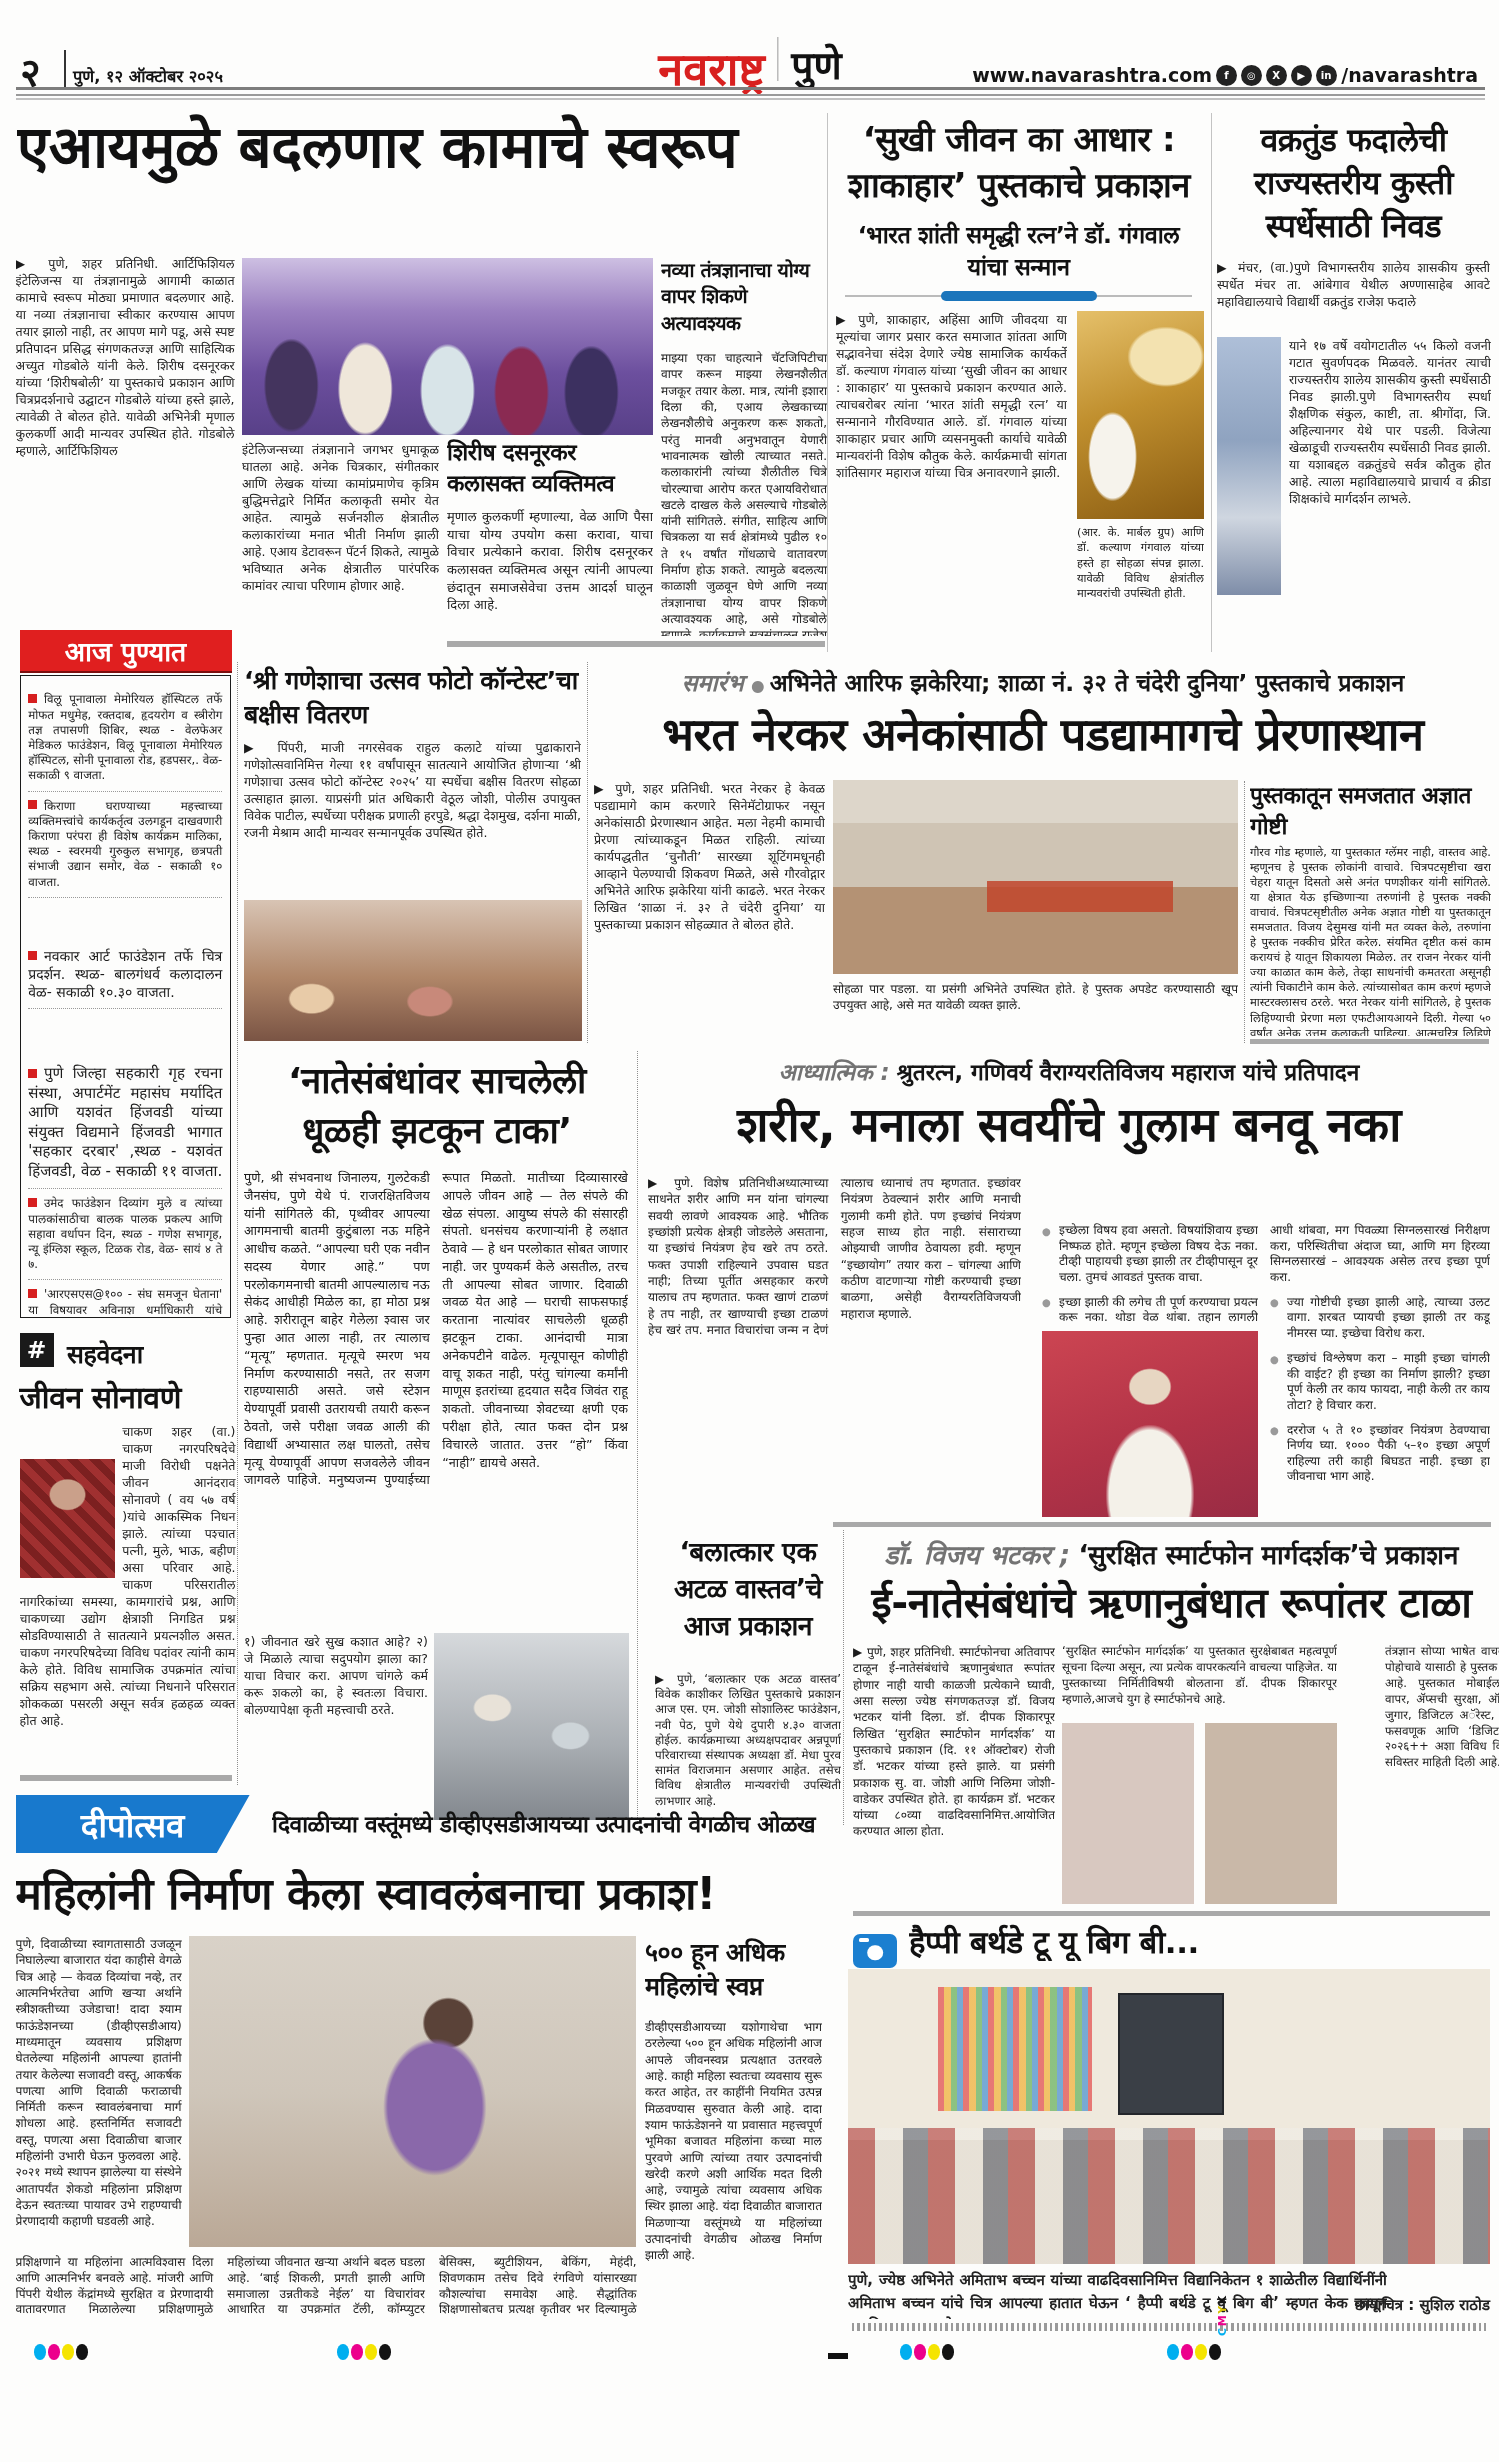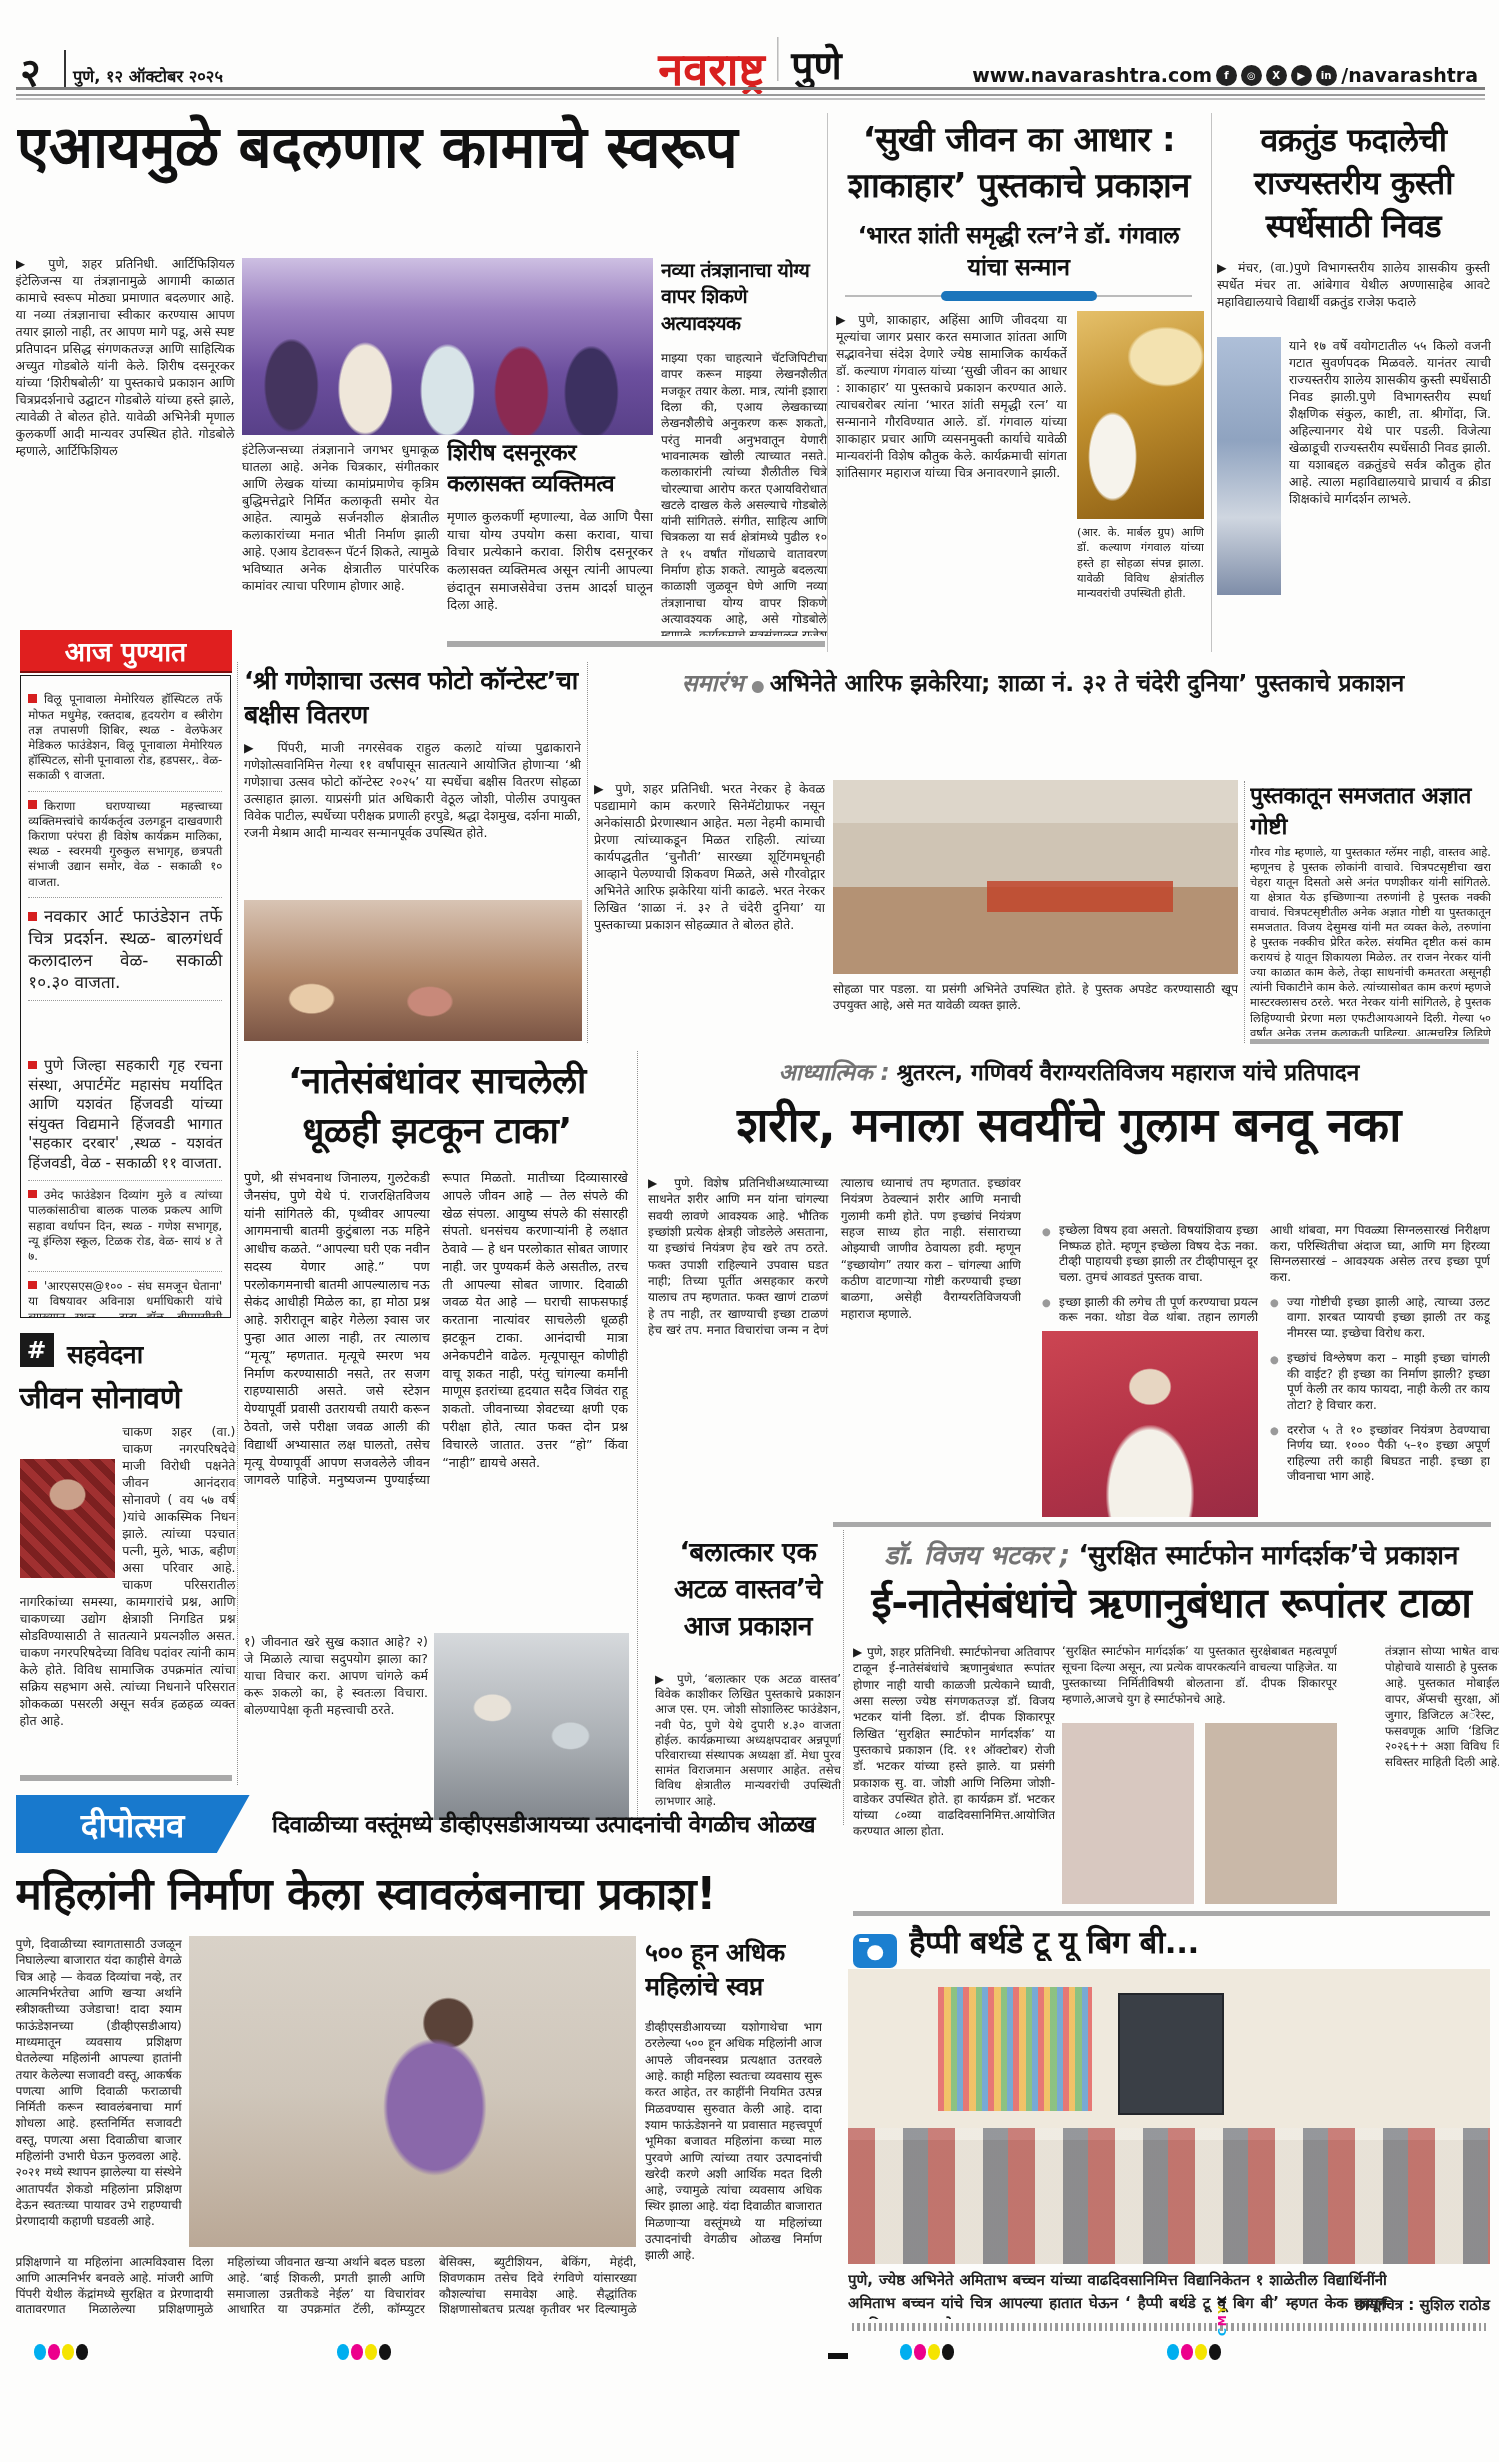"भरत नेरकर अनेकांसाठी पडद्यामागचे" div.abs { html: none -> <div>भरत नेरकर अनेकांसाठी पडद्यामागचे प्रेरणास्थान</div> }
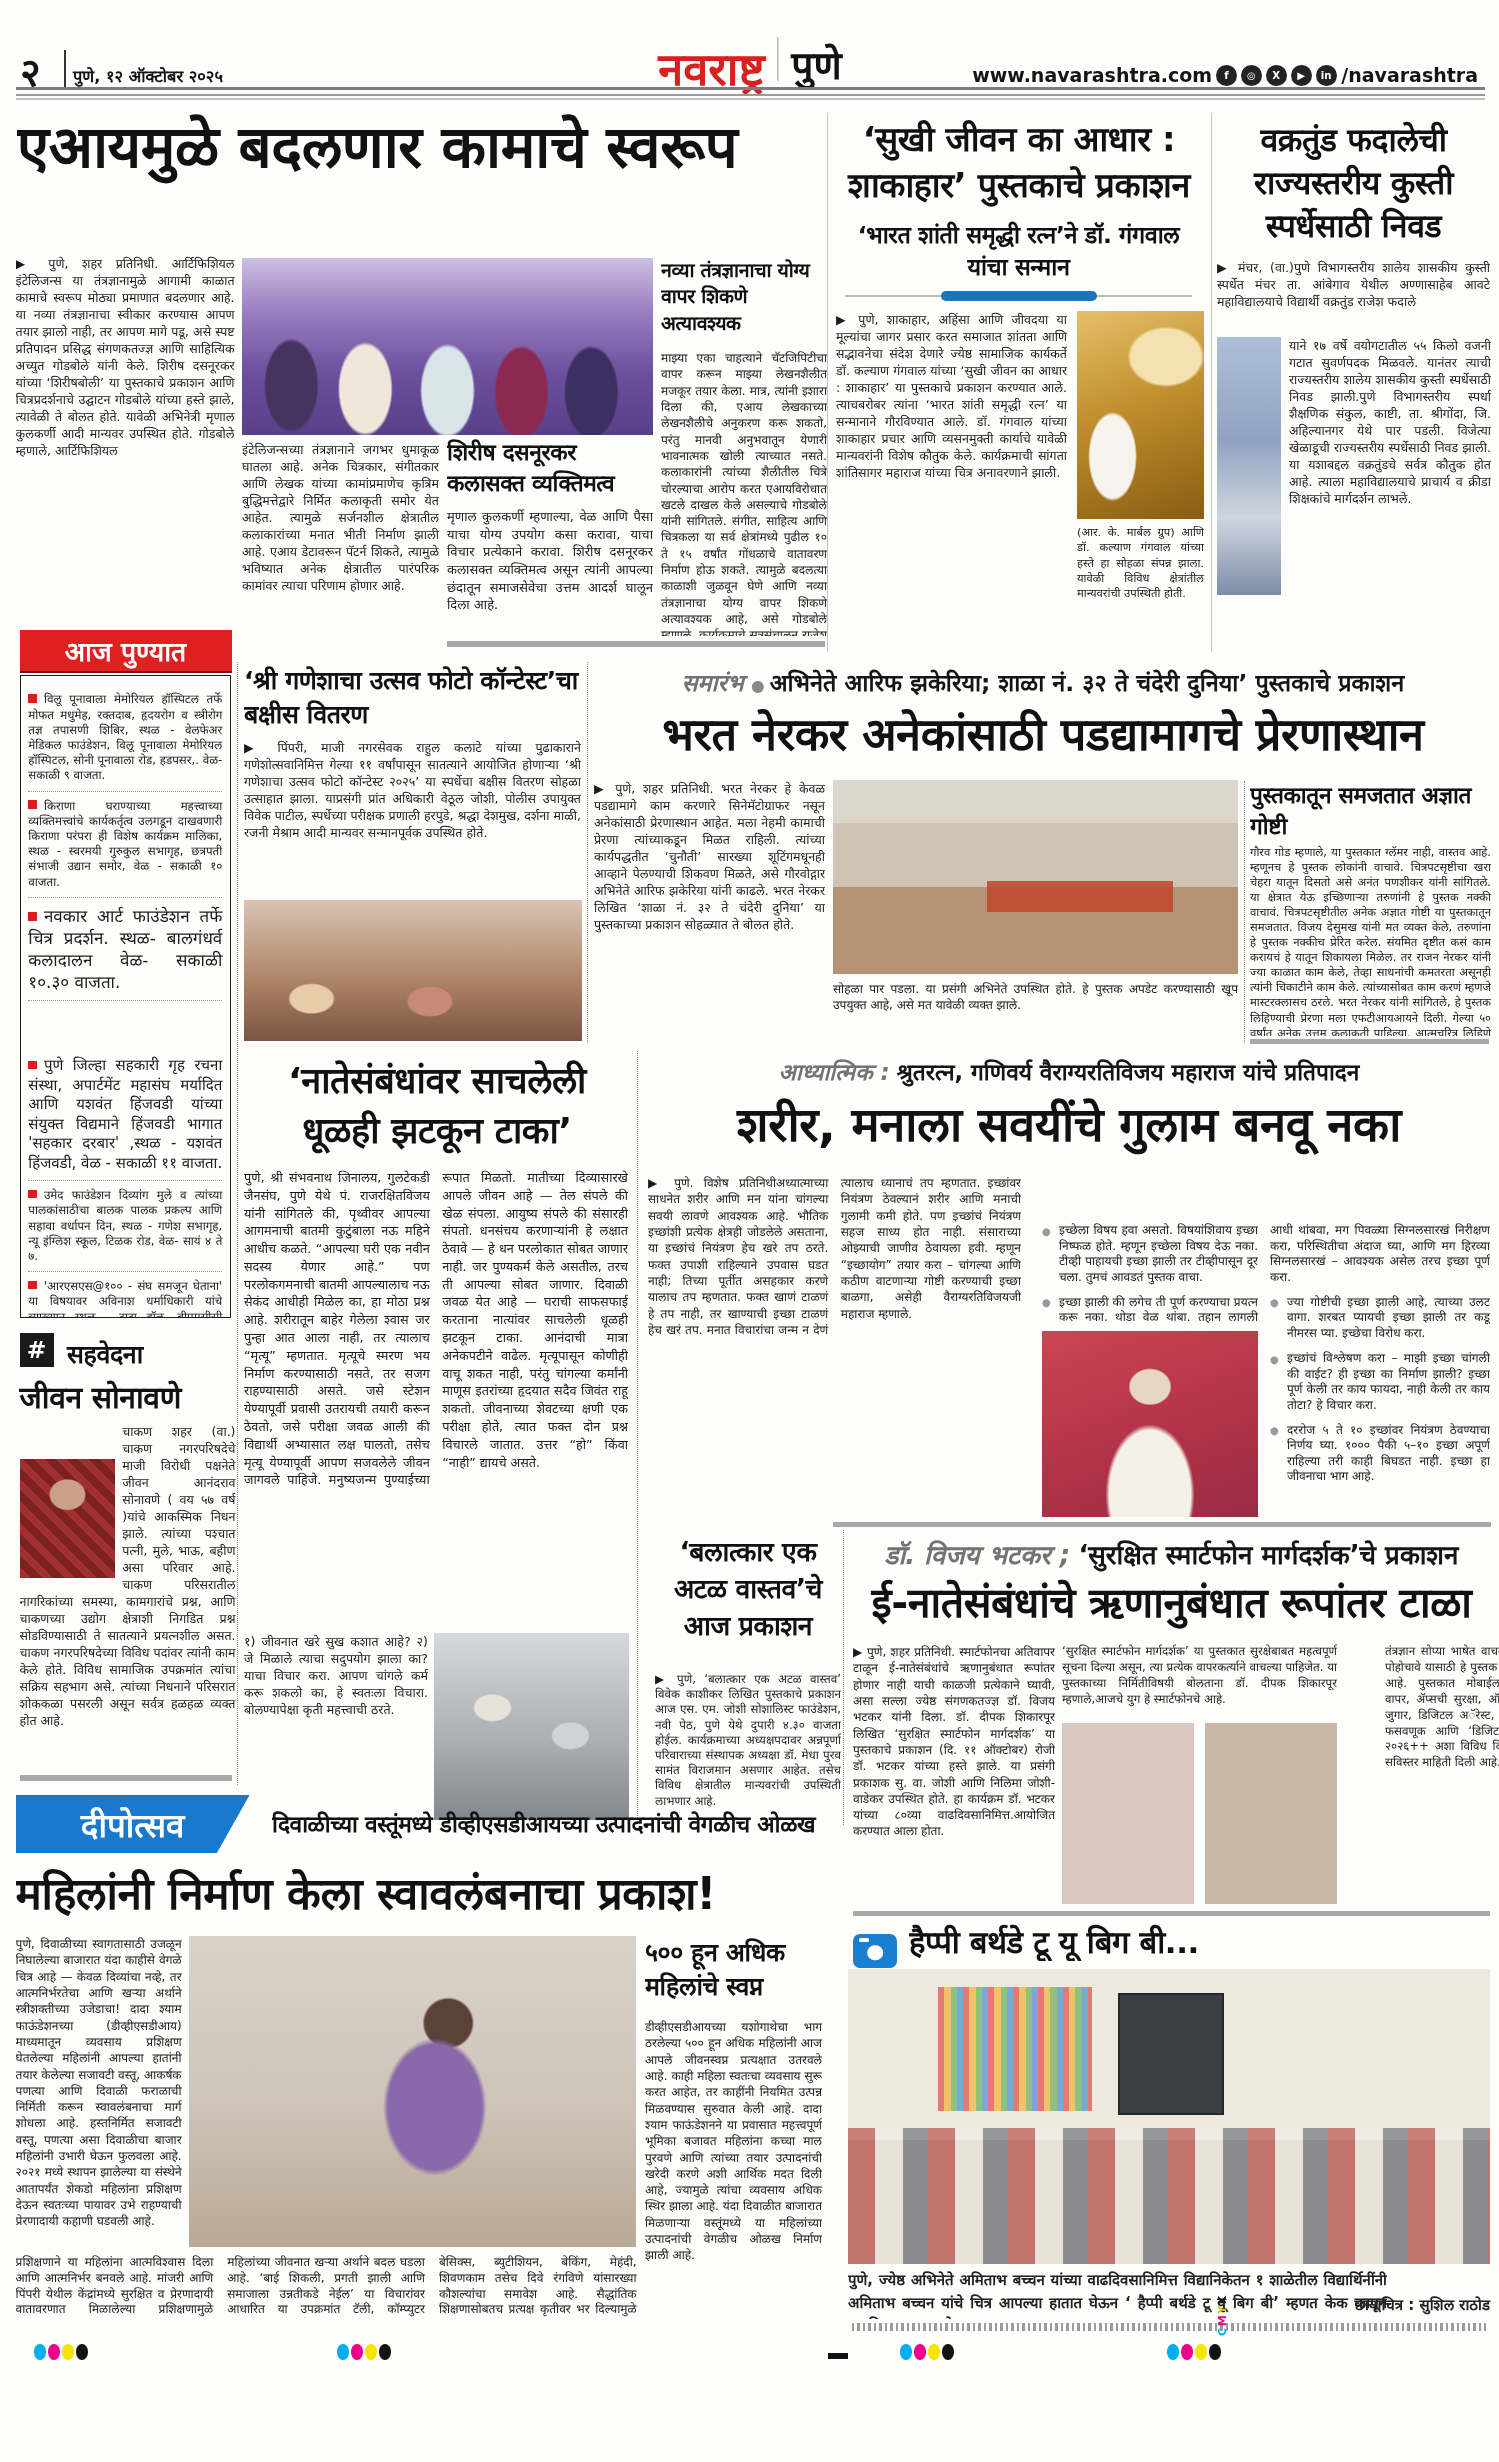"नवकार आर्ट फाउंडेशन तर्फे चित्र" div.aaj-item { font-size: 17px -> 14px; margin-top: none -> 42px }
